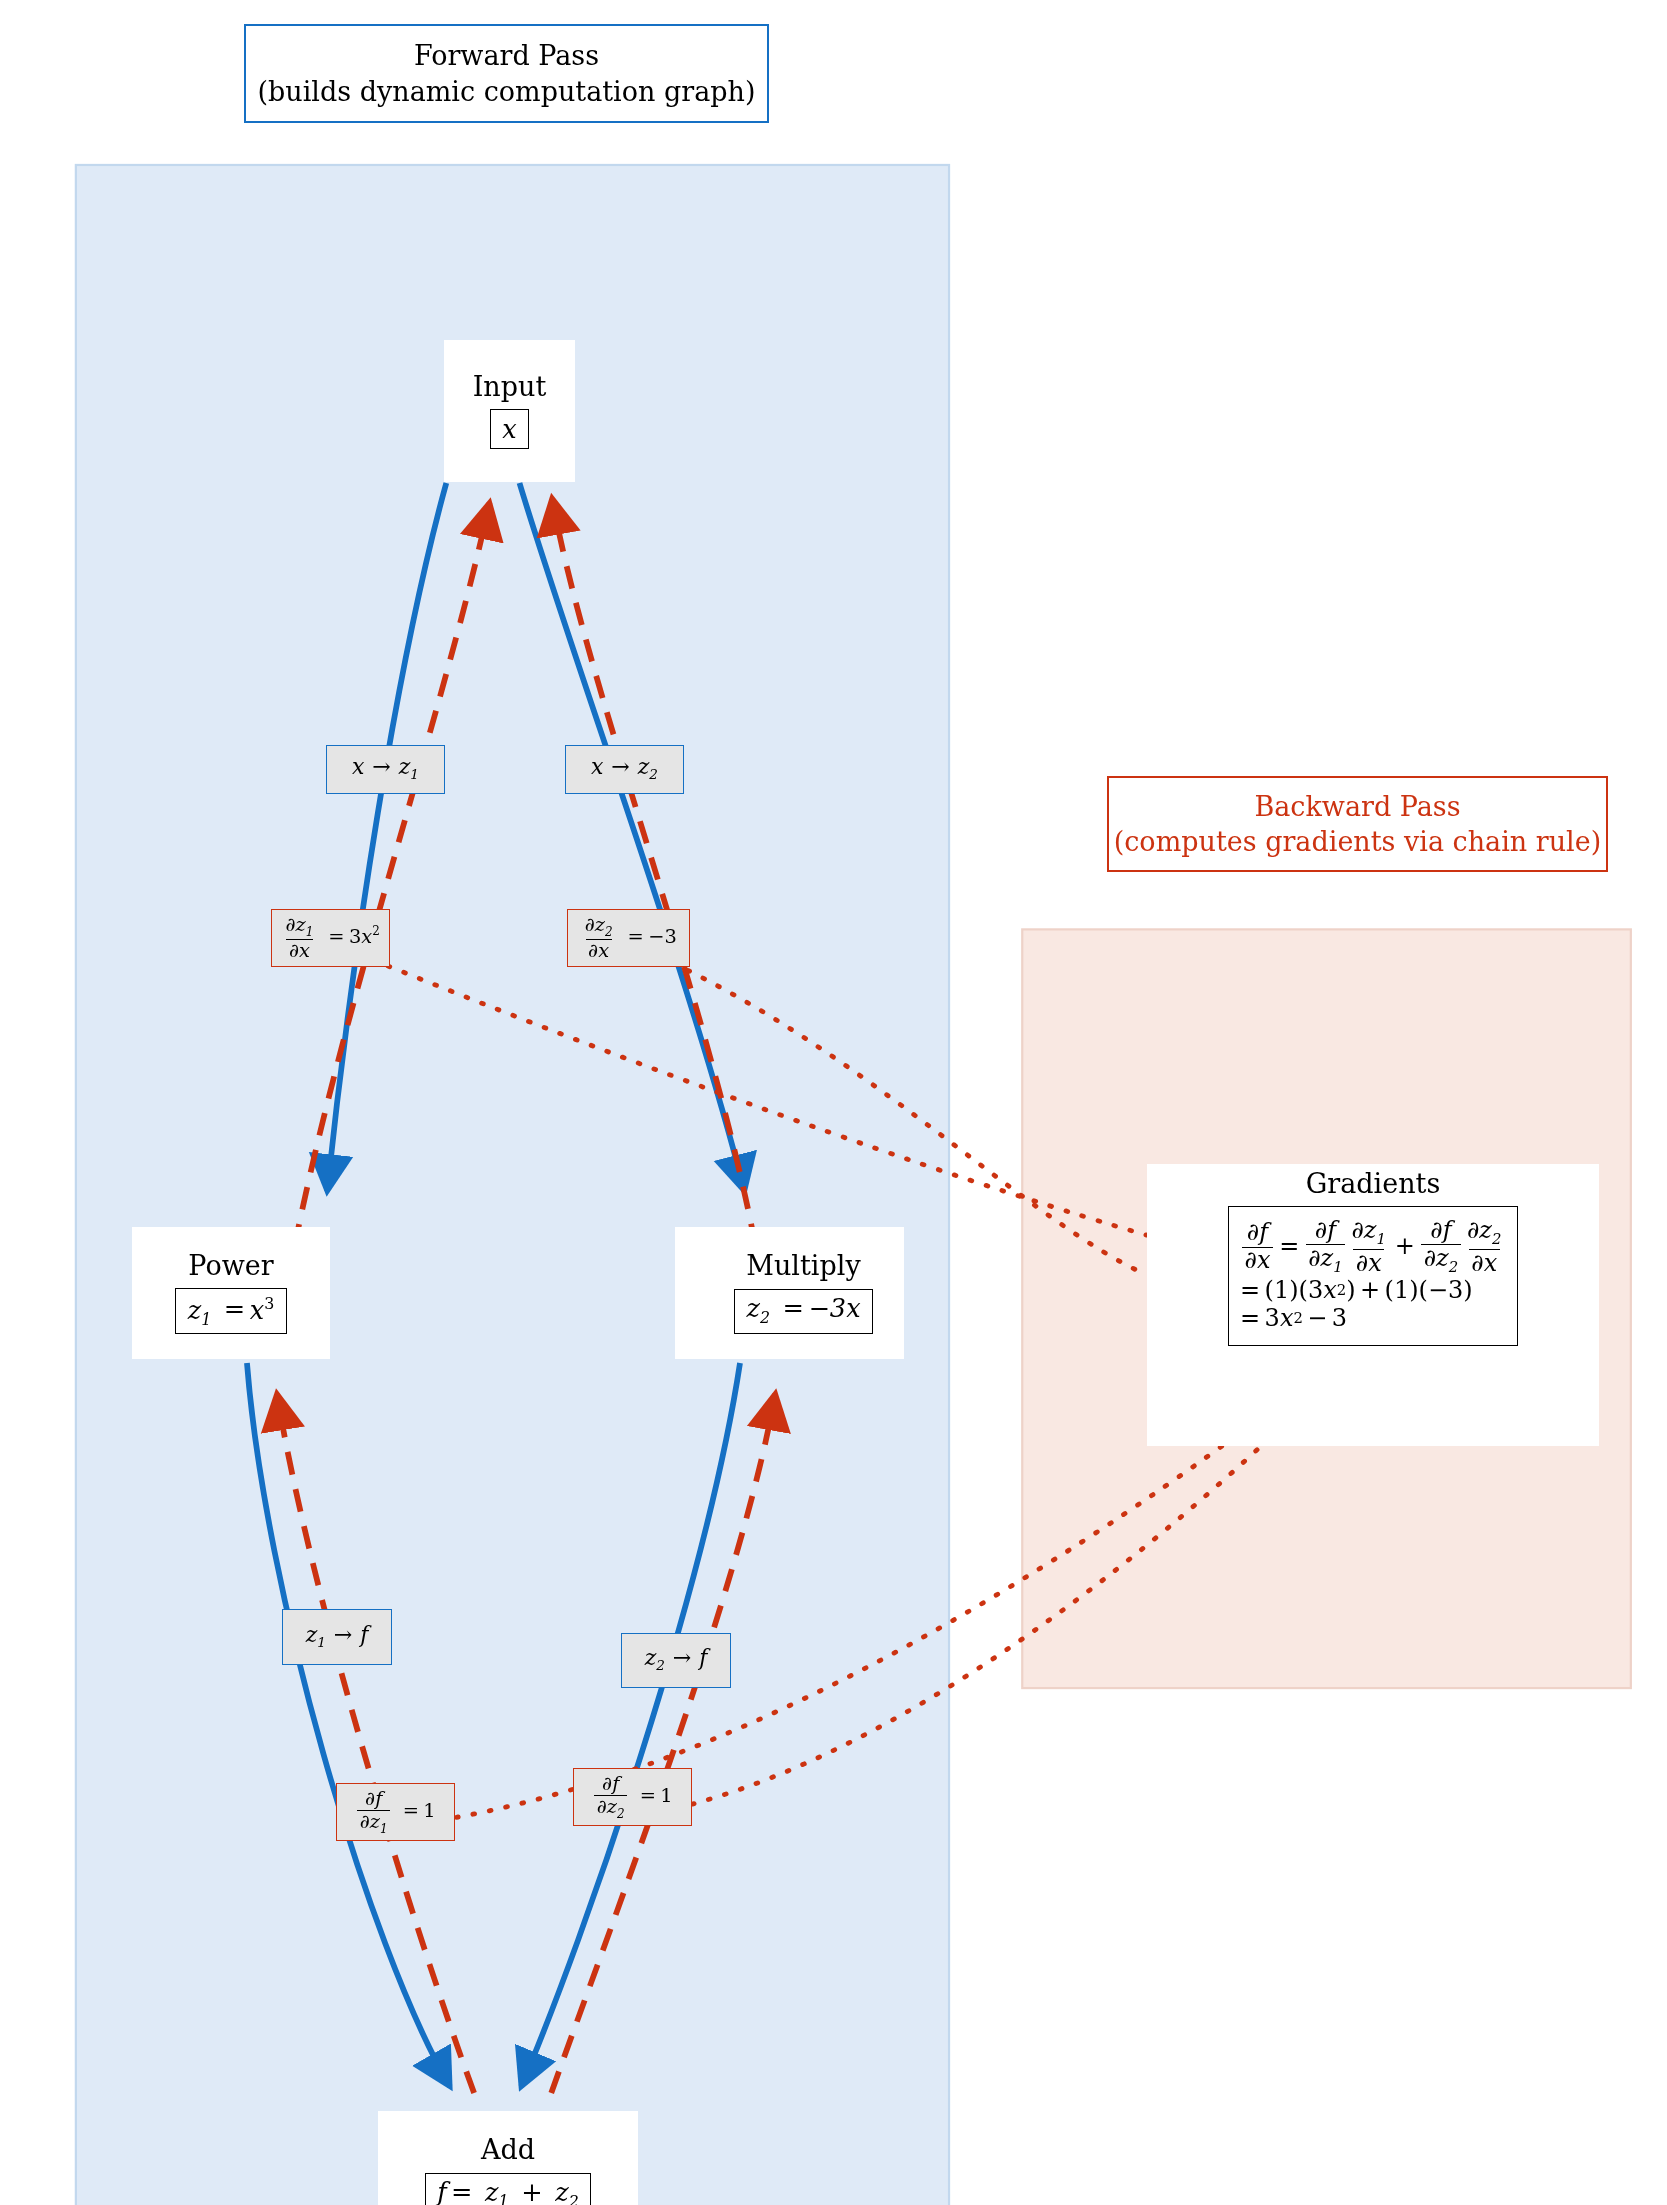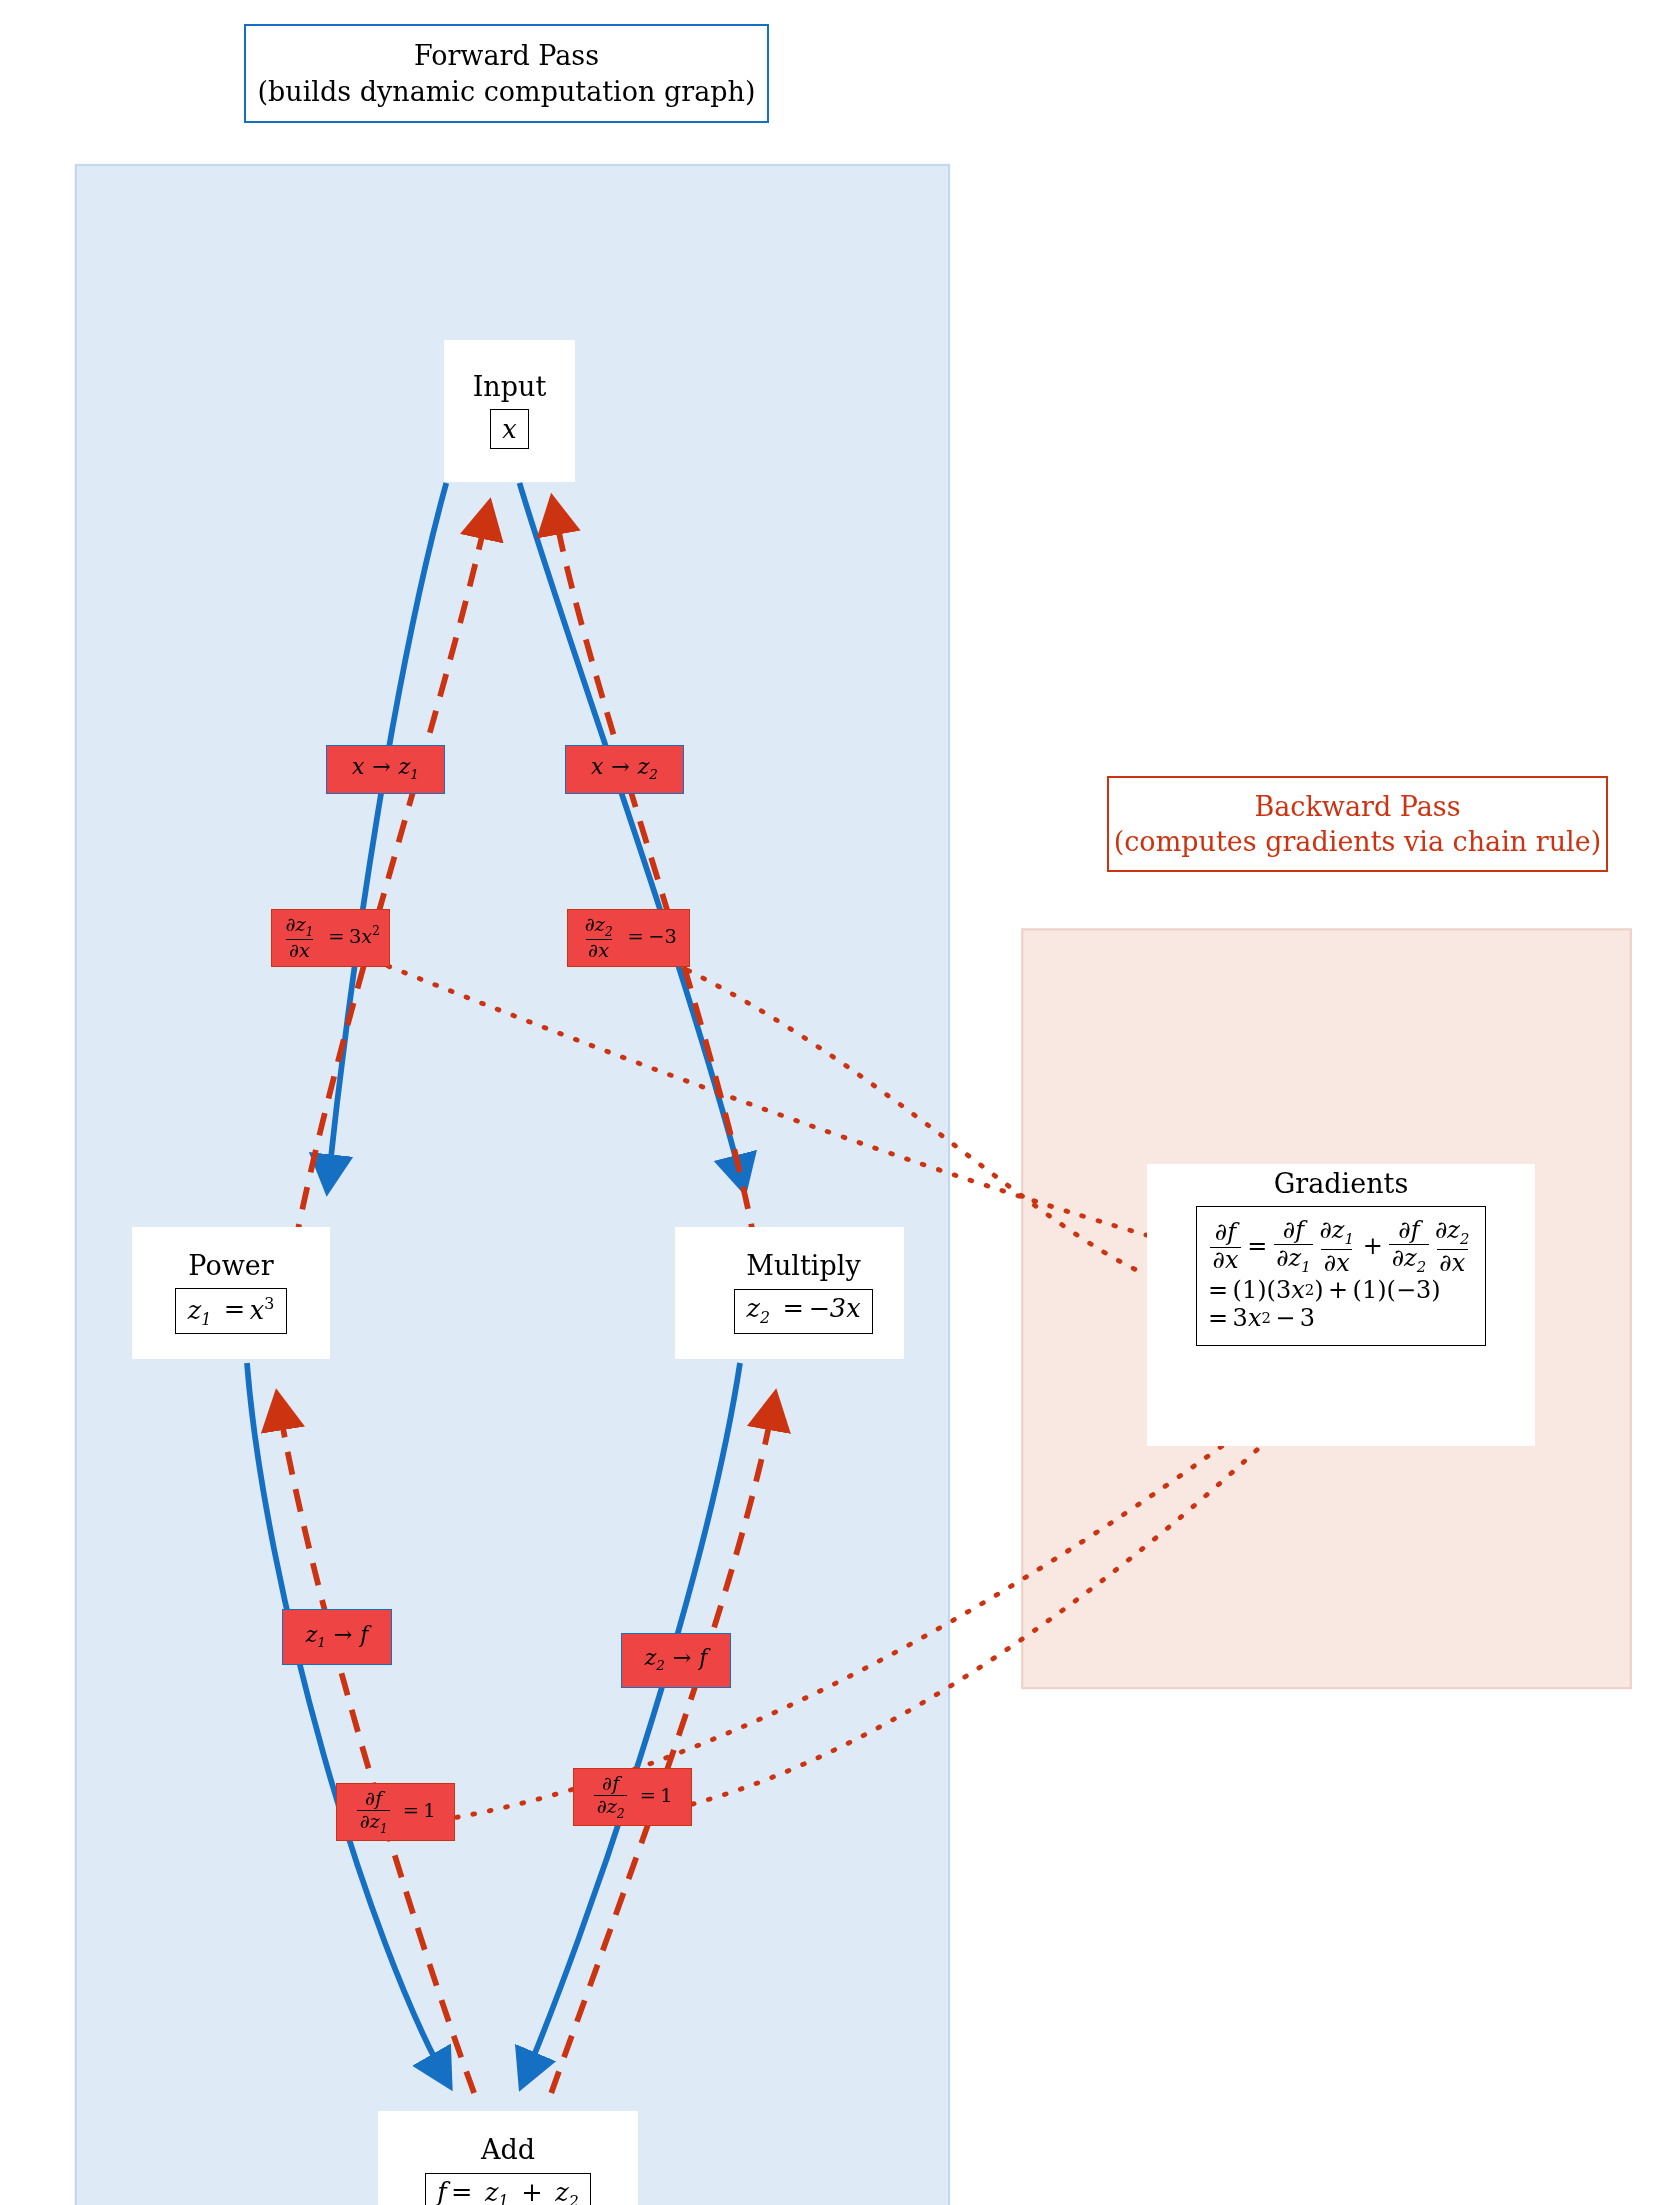"x → z1" .elabel { background: #ef4444 -> #e5e5e5 }
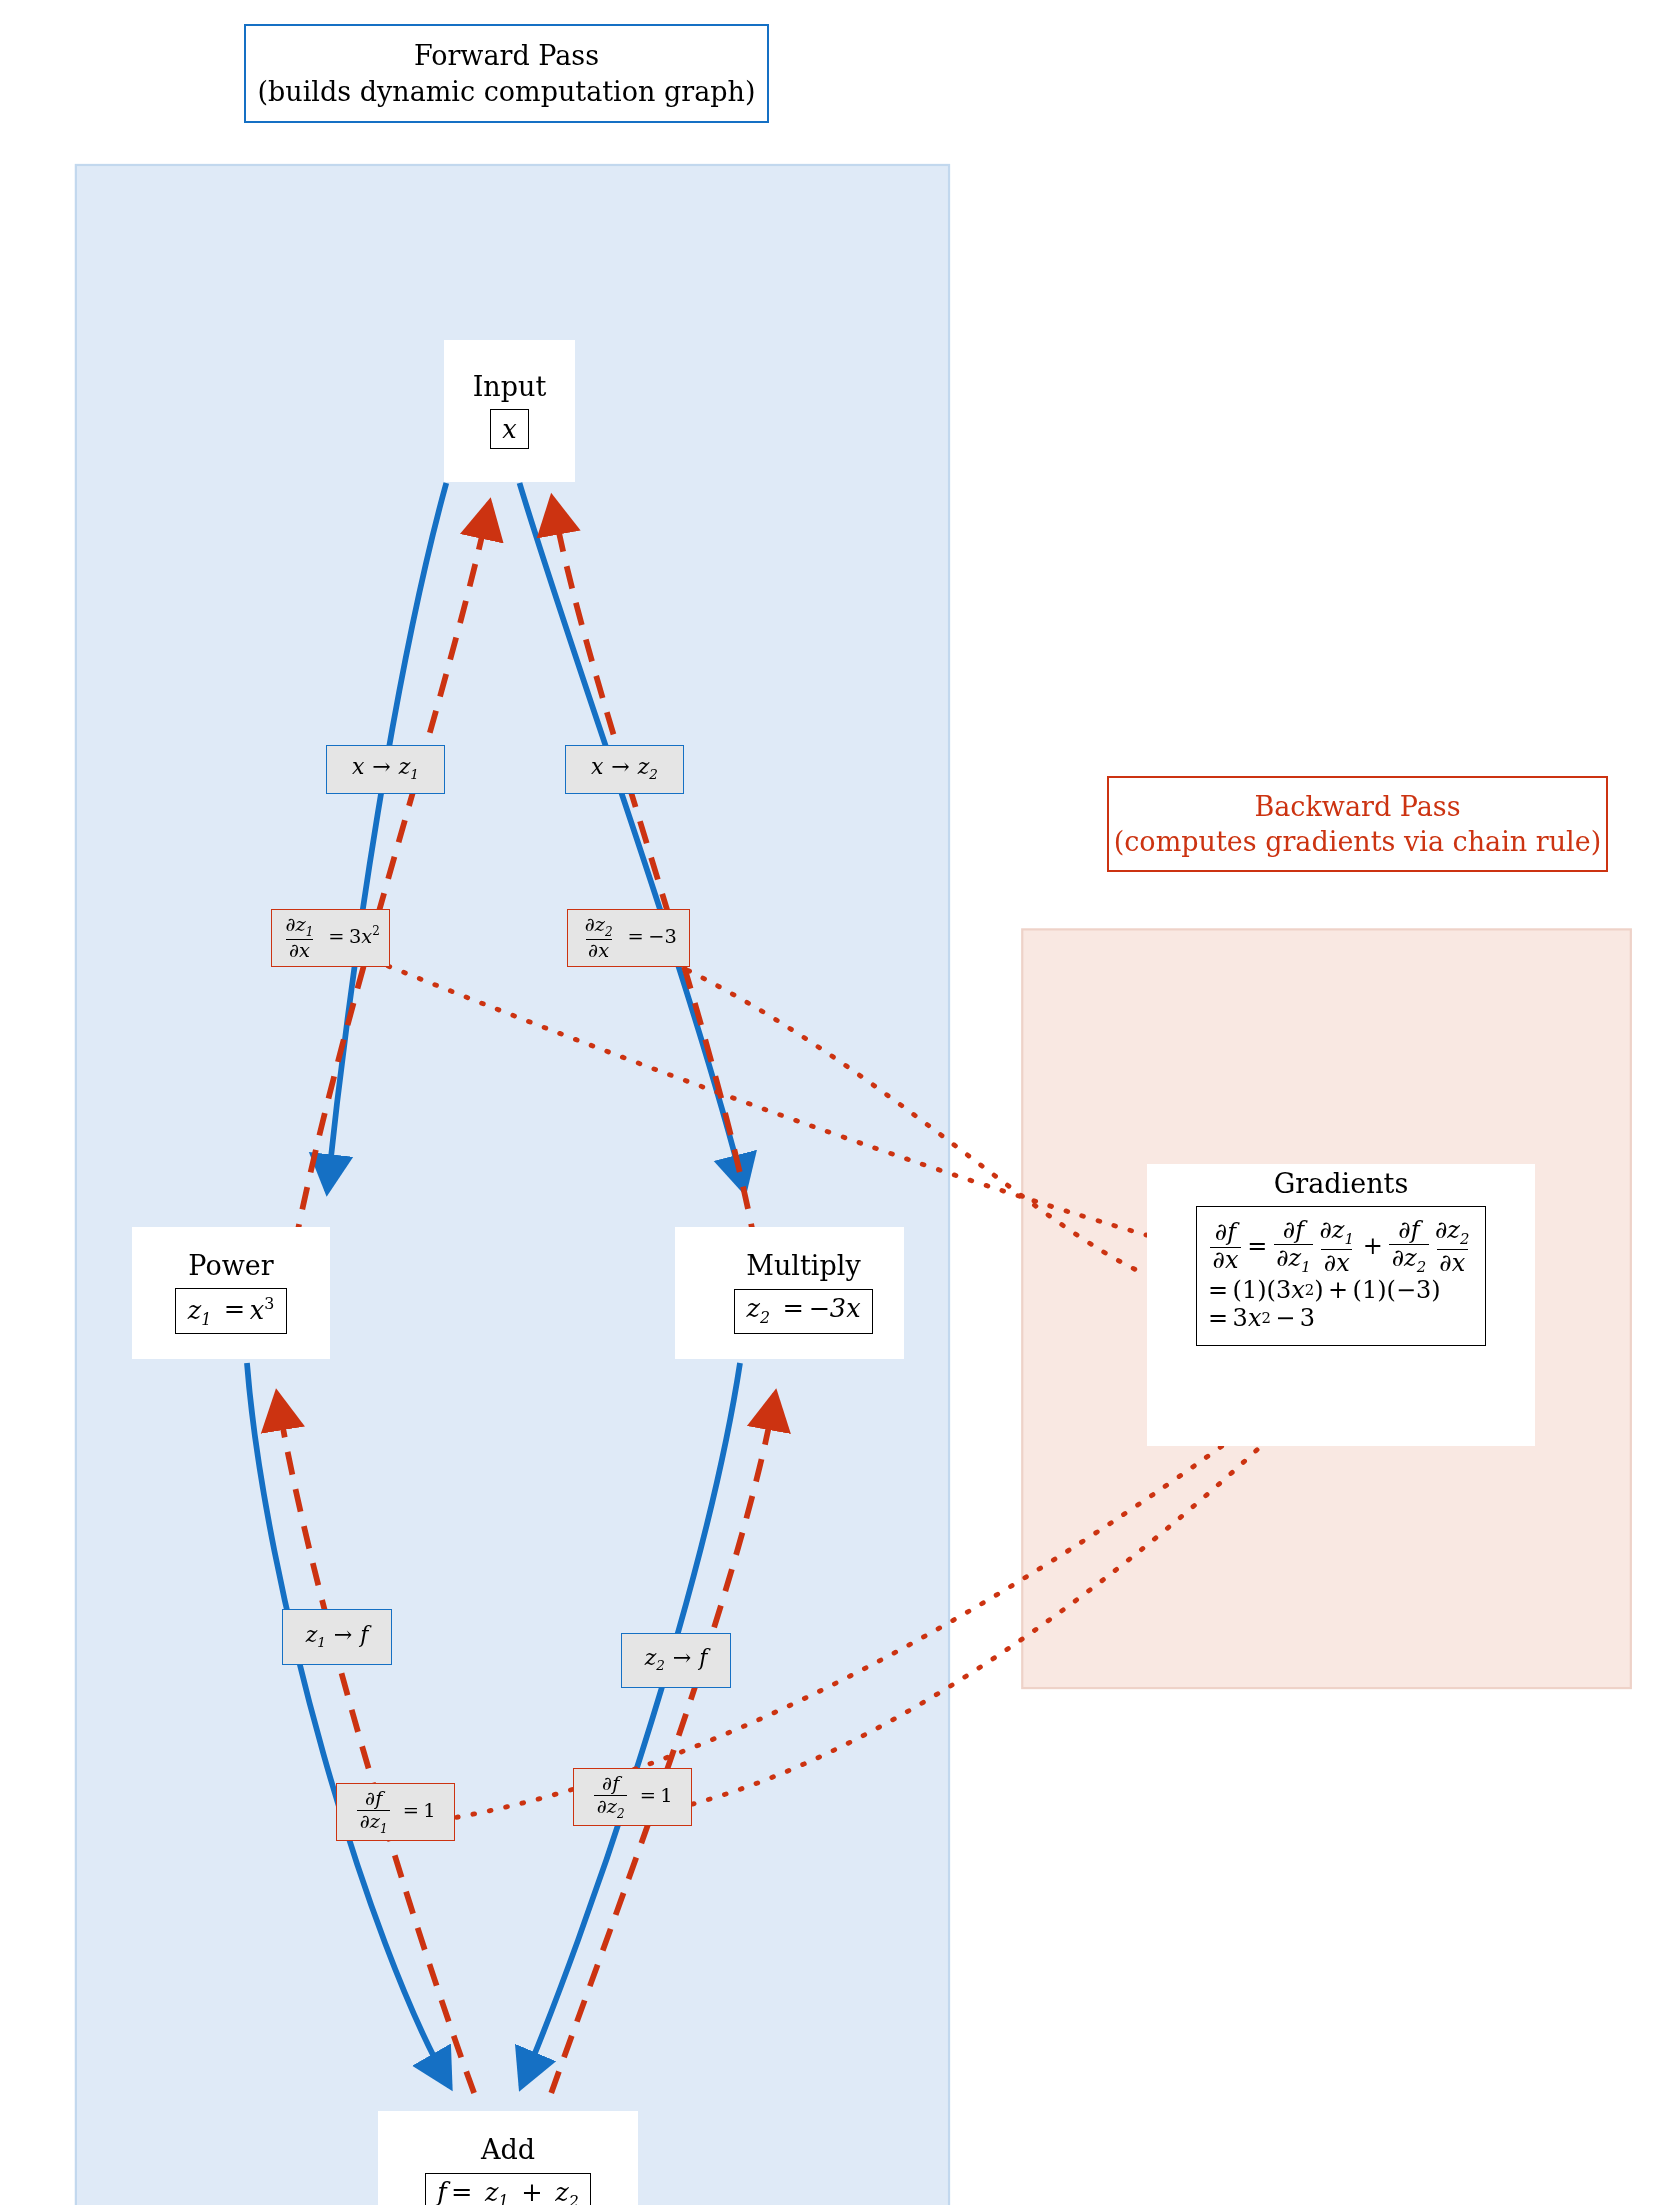"Gradients" div.grad-card { width: 388px -> 452px }
